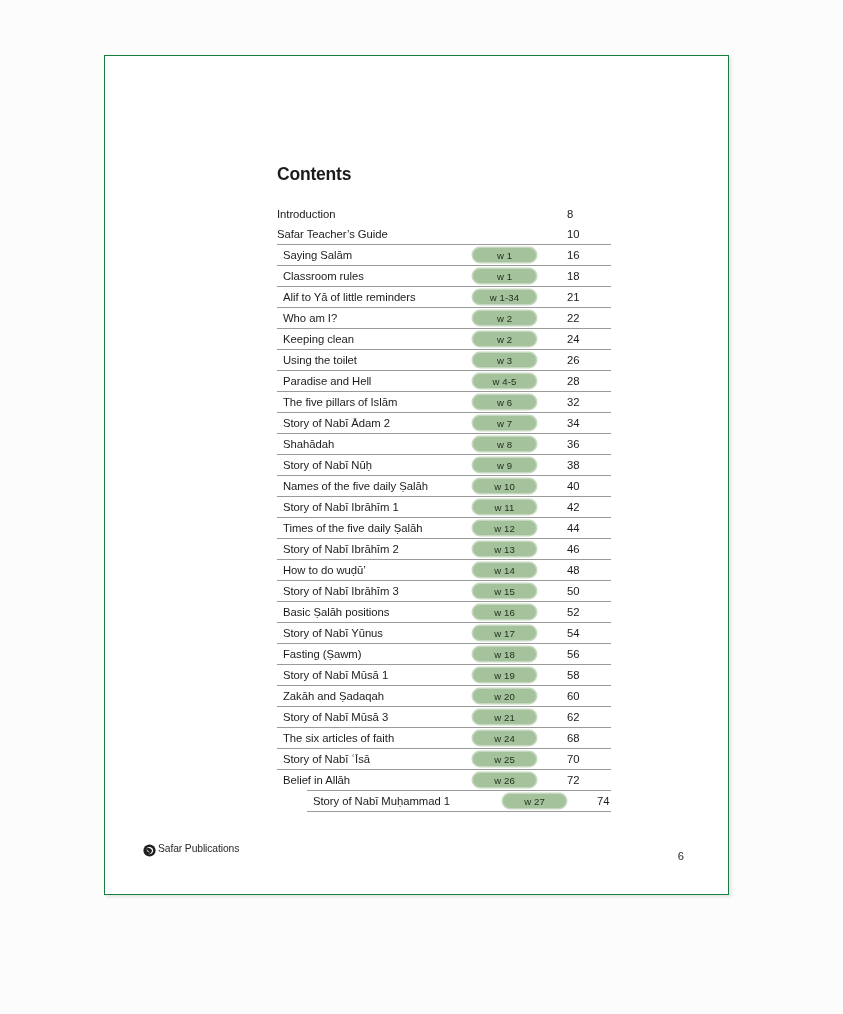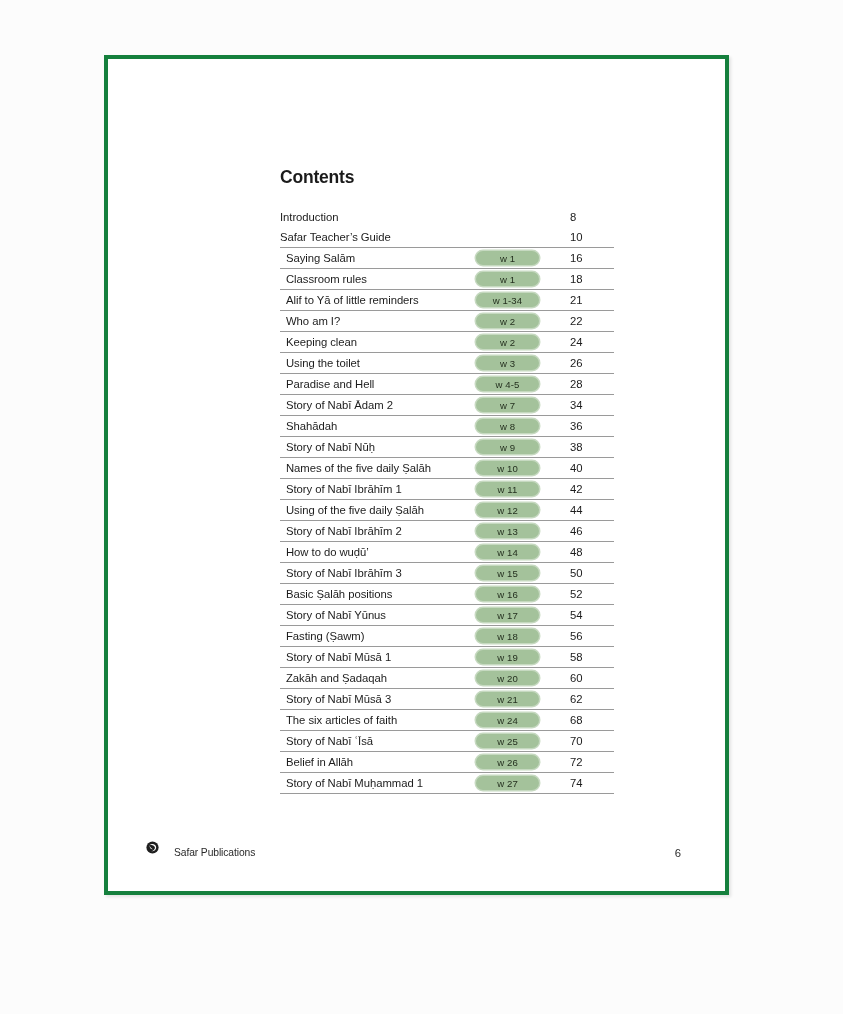"Contents" #page-sheet { border: 4px solid #15803d -> 1px solid #15803d }
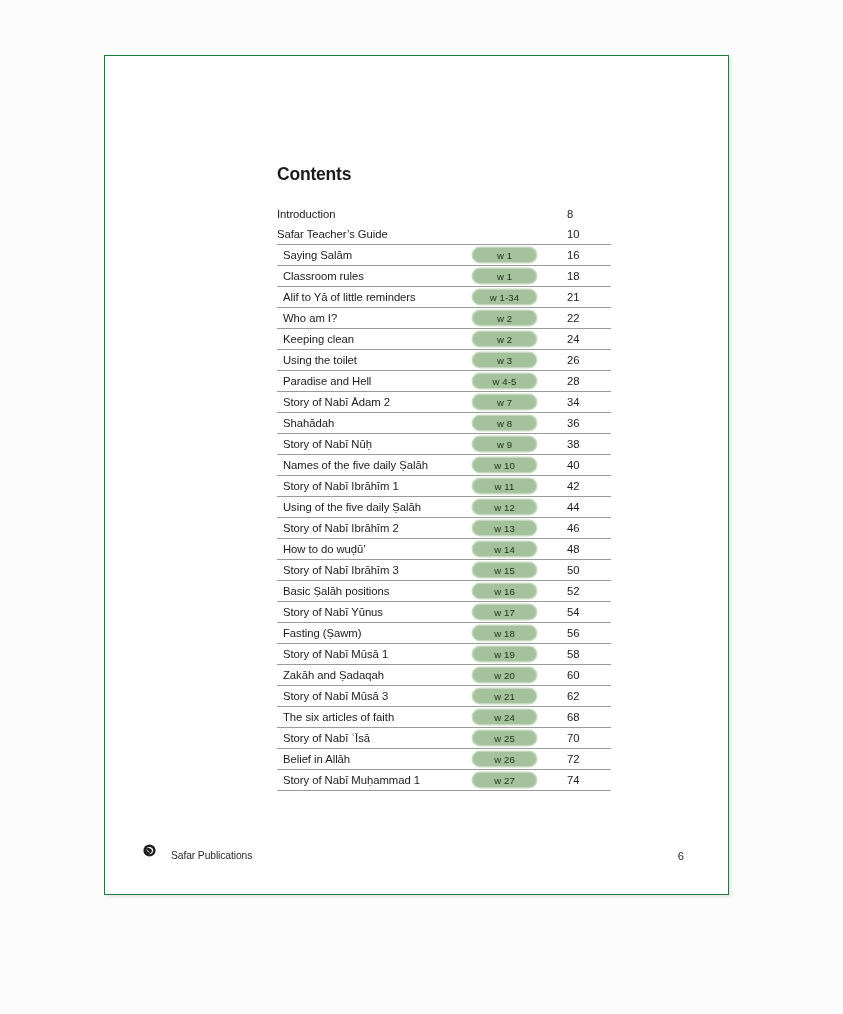"The five pillars of Islām" div.toc-row { html: none -> <div> <span>The five pillars of Islām</span> <span> <span> <span>w 6</span> </span> </span> <span>32</span> </div> }
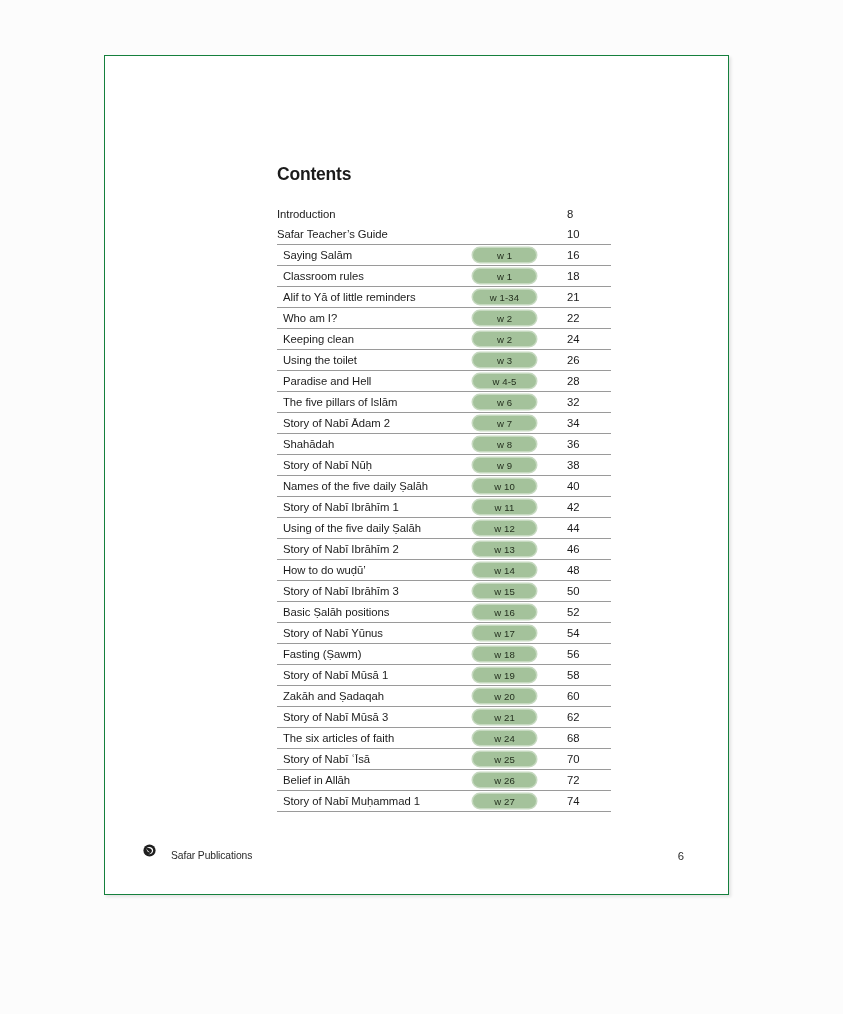"Using of the five daily" span.toc-title { text: Using -> Times }
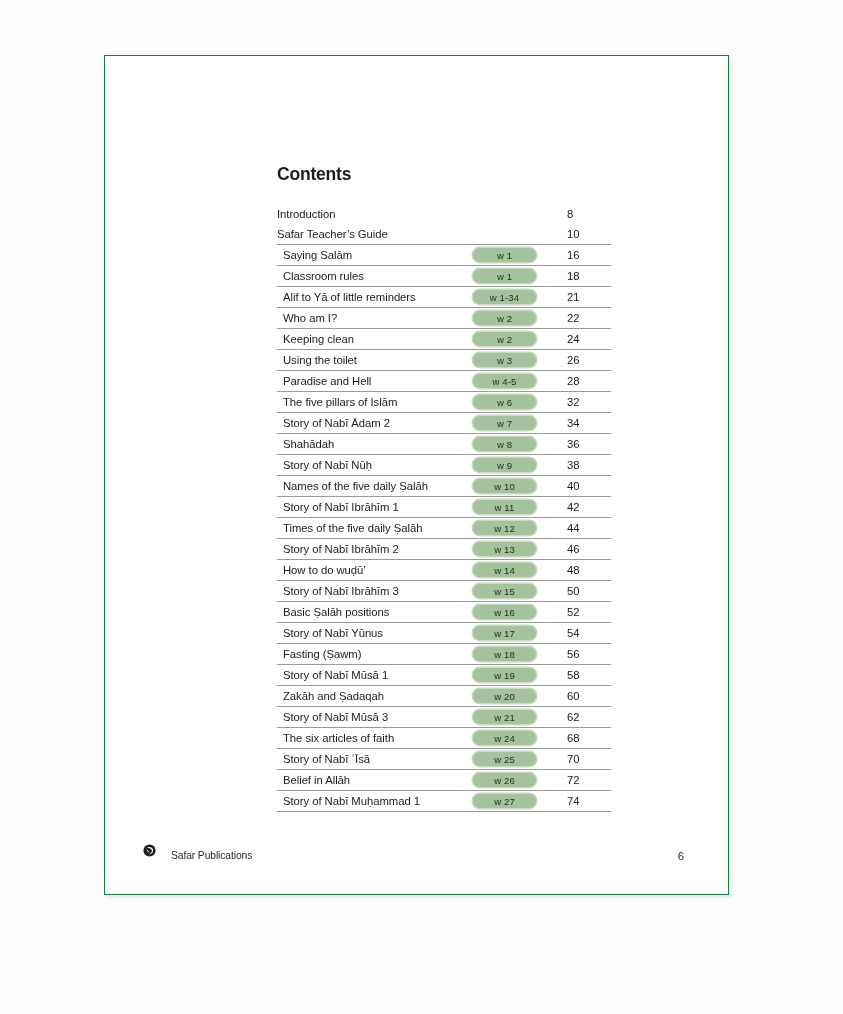"Story of Nabī Muḥammad 1" .toc-row.last-ruled { margin-left: none -> 30px }
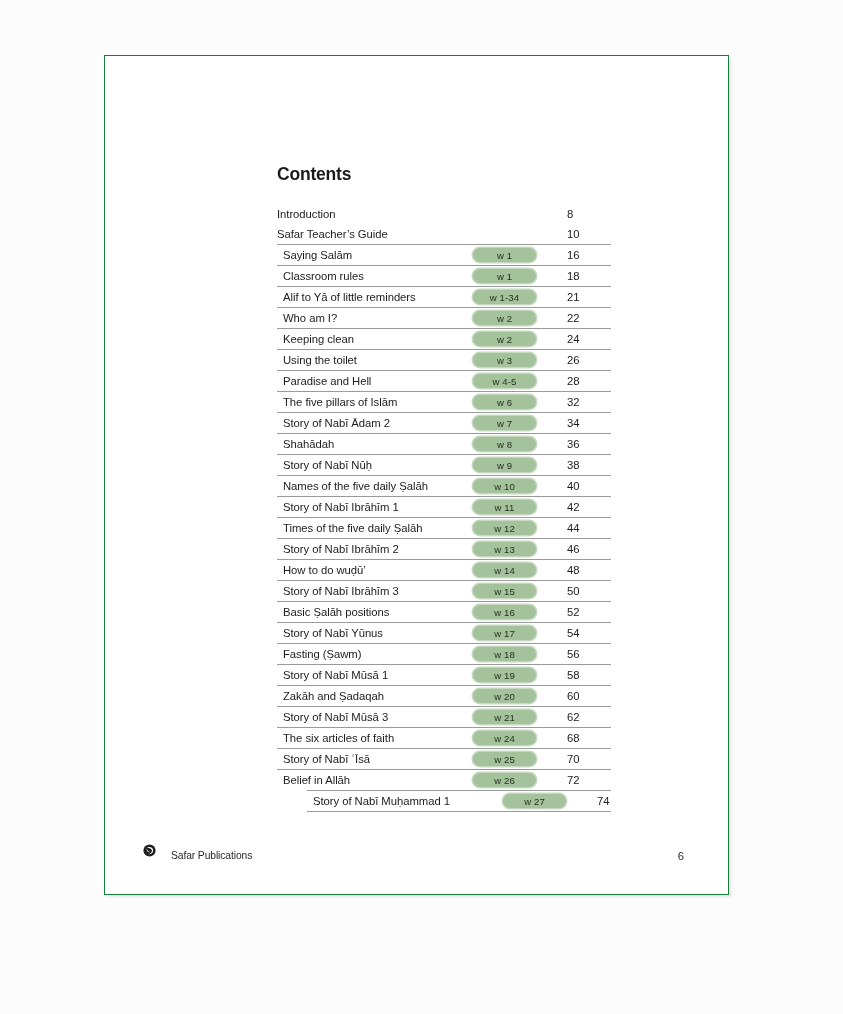"Safar Publications" #footer-brand { align-items: flex-end -> flex-start; gap: 15px -> 2px }
